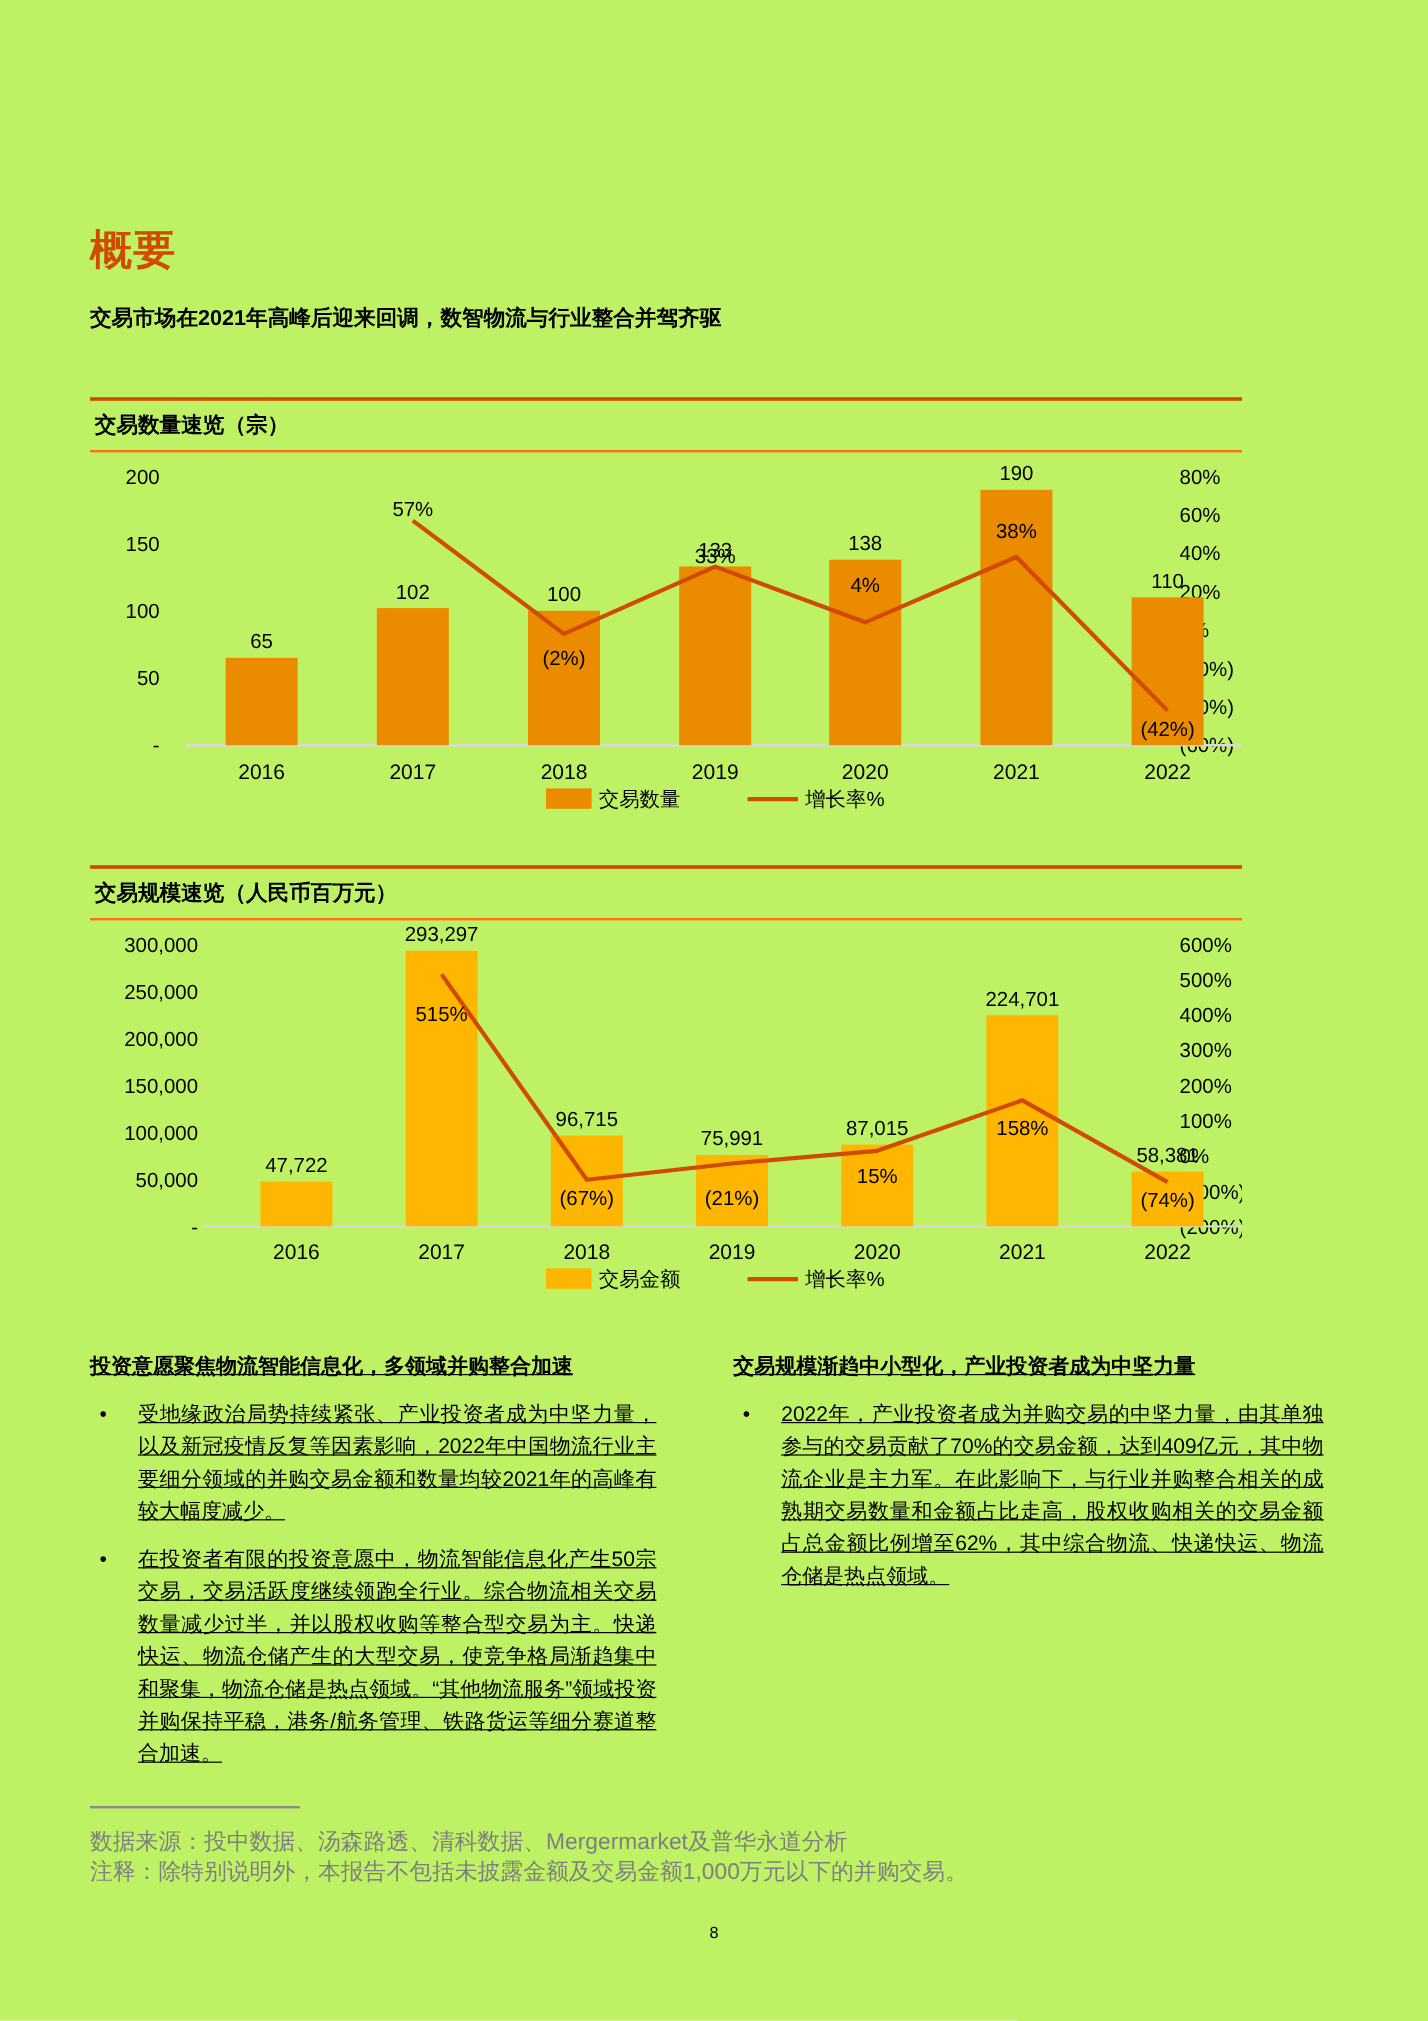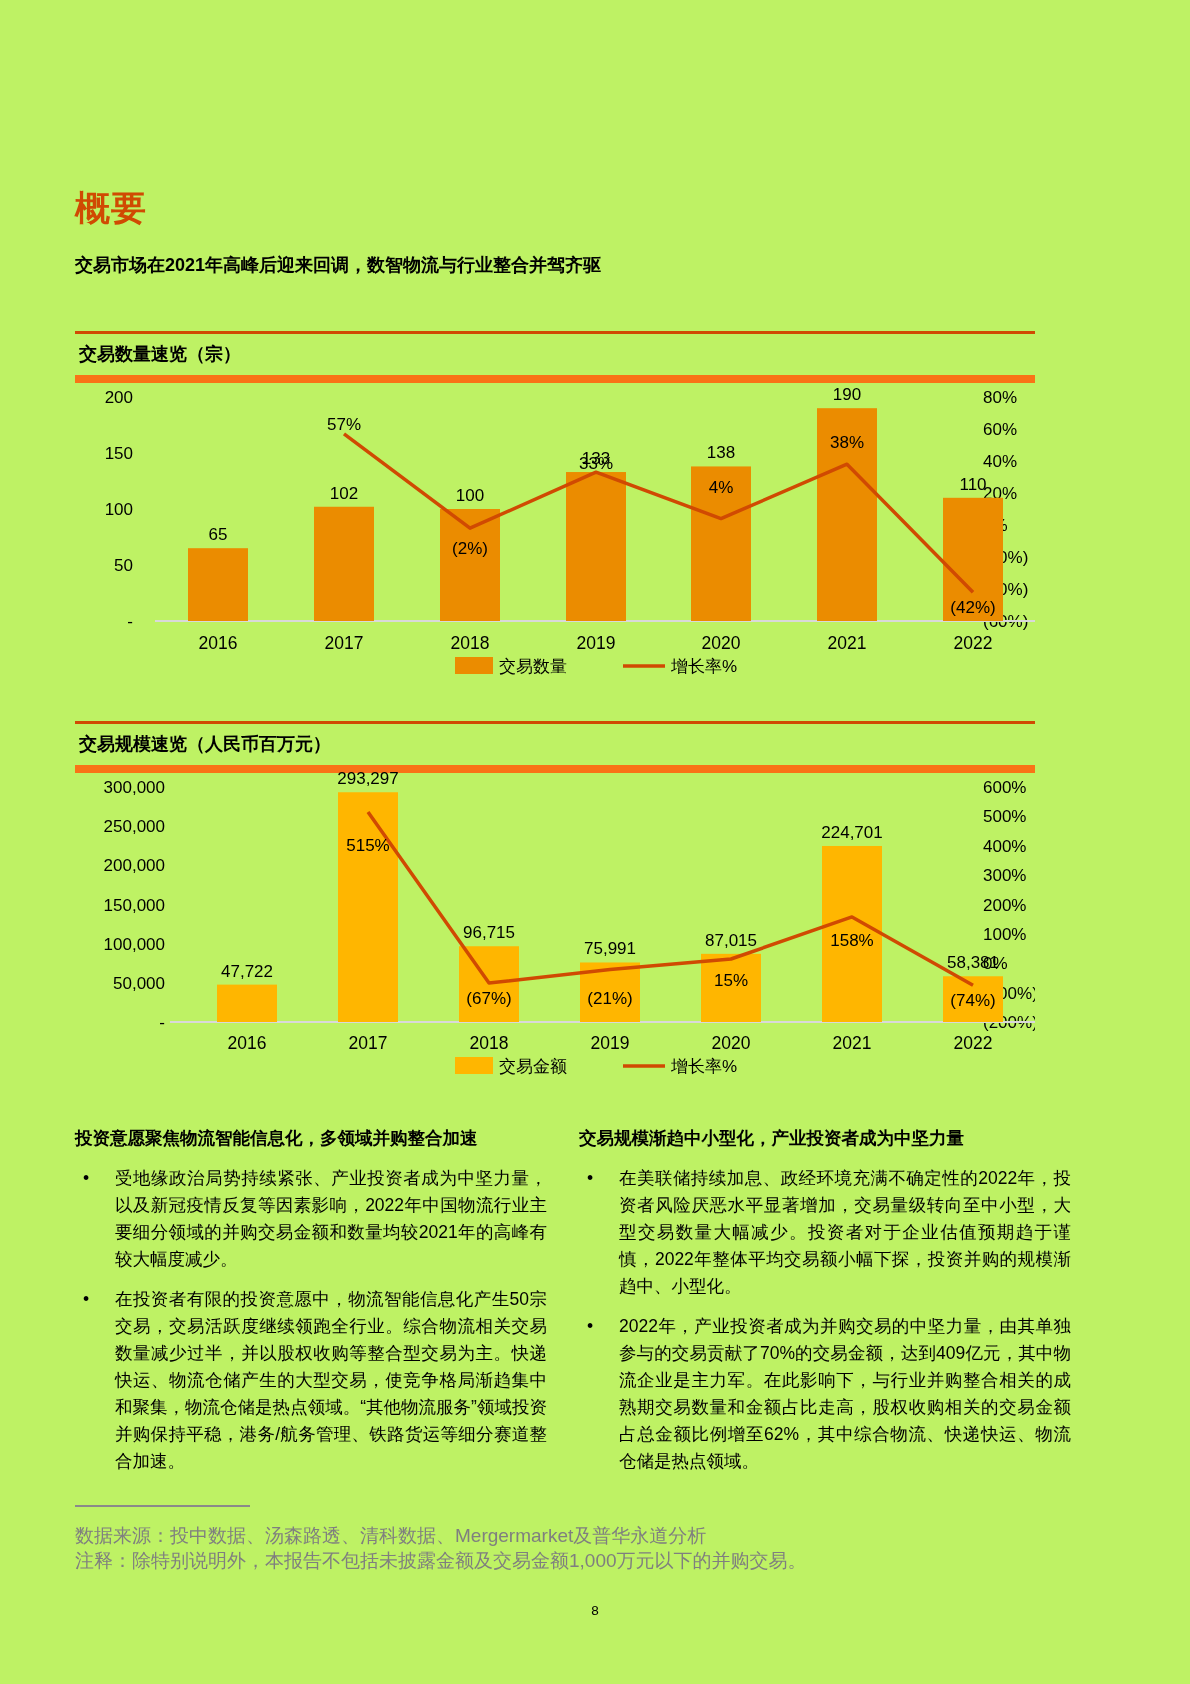"交易数量速览（宗）" .chart-header { border-bottom: 8px solid #f97316 -> 2px solid #f97316 }
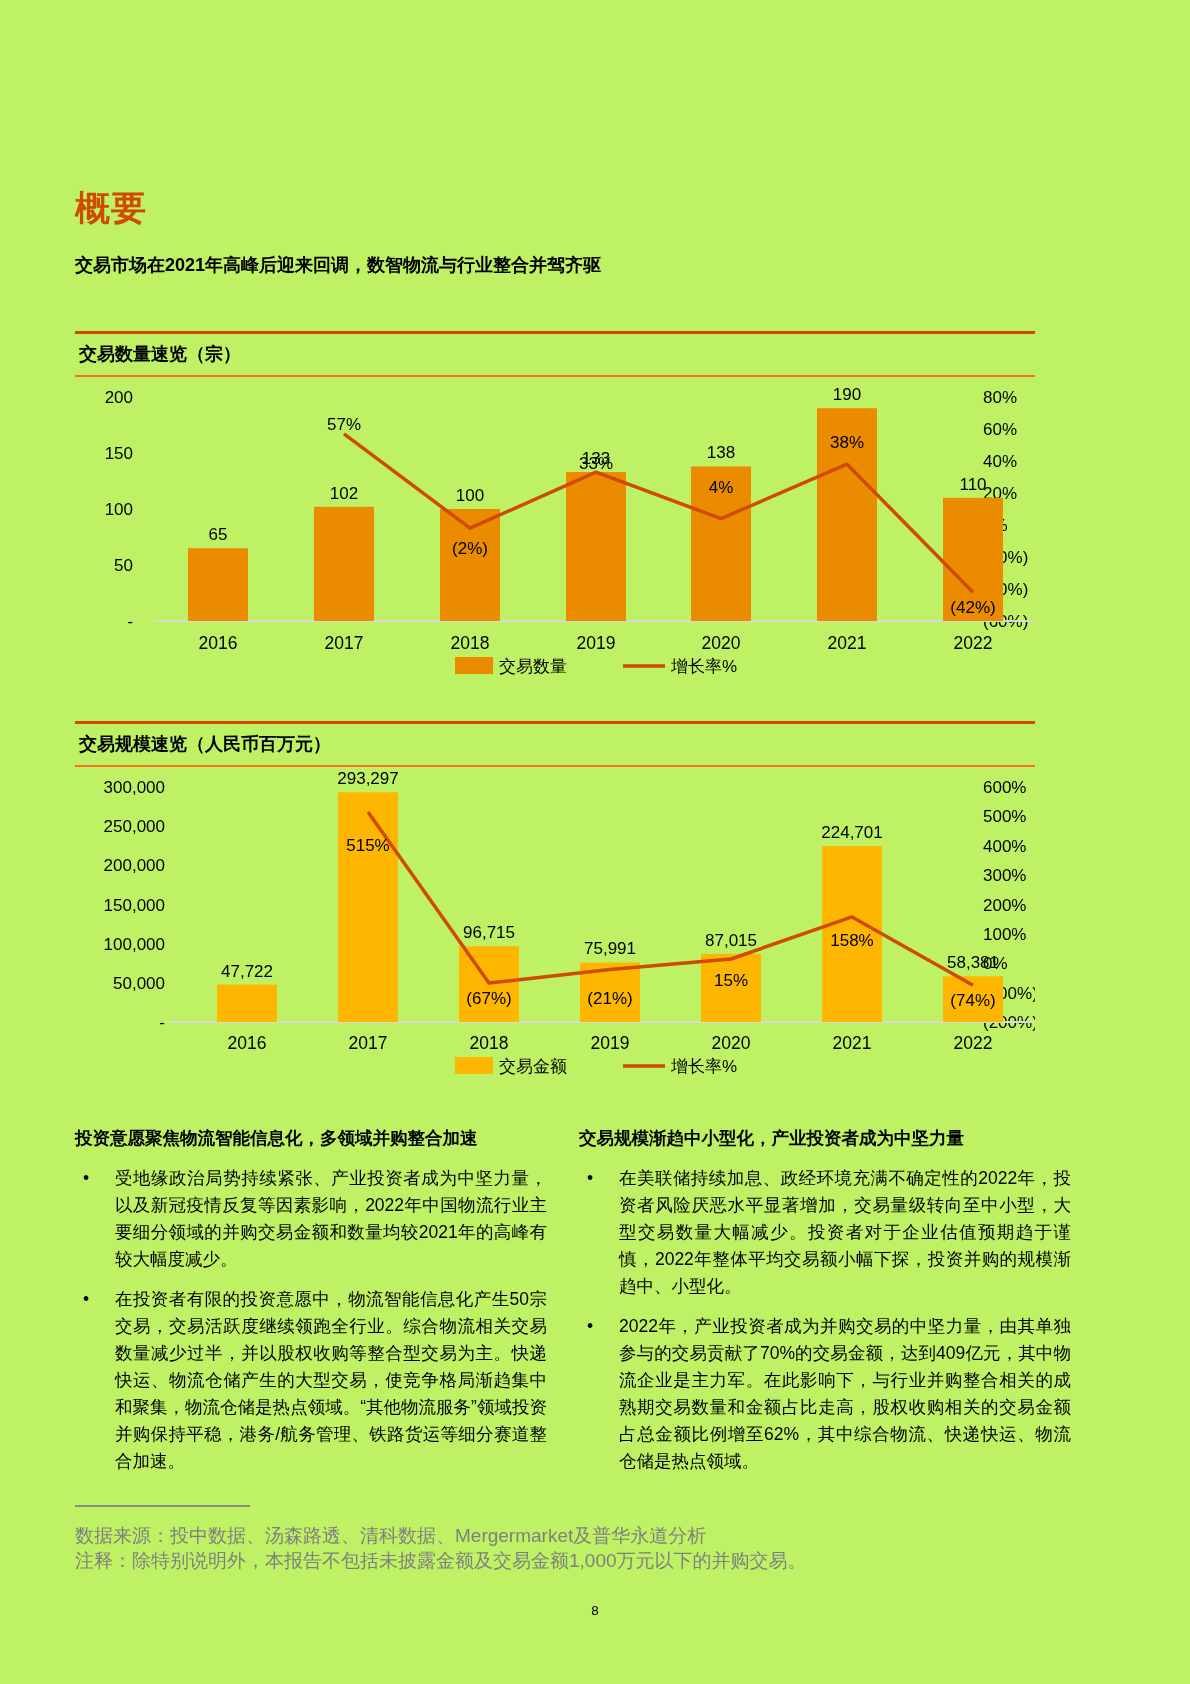"投资意愿聚焦物流智能信息化，多领域并购整合加速" .columns { gap: 32px -> 64px; text-decoration: none -> underline }
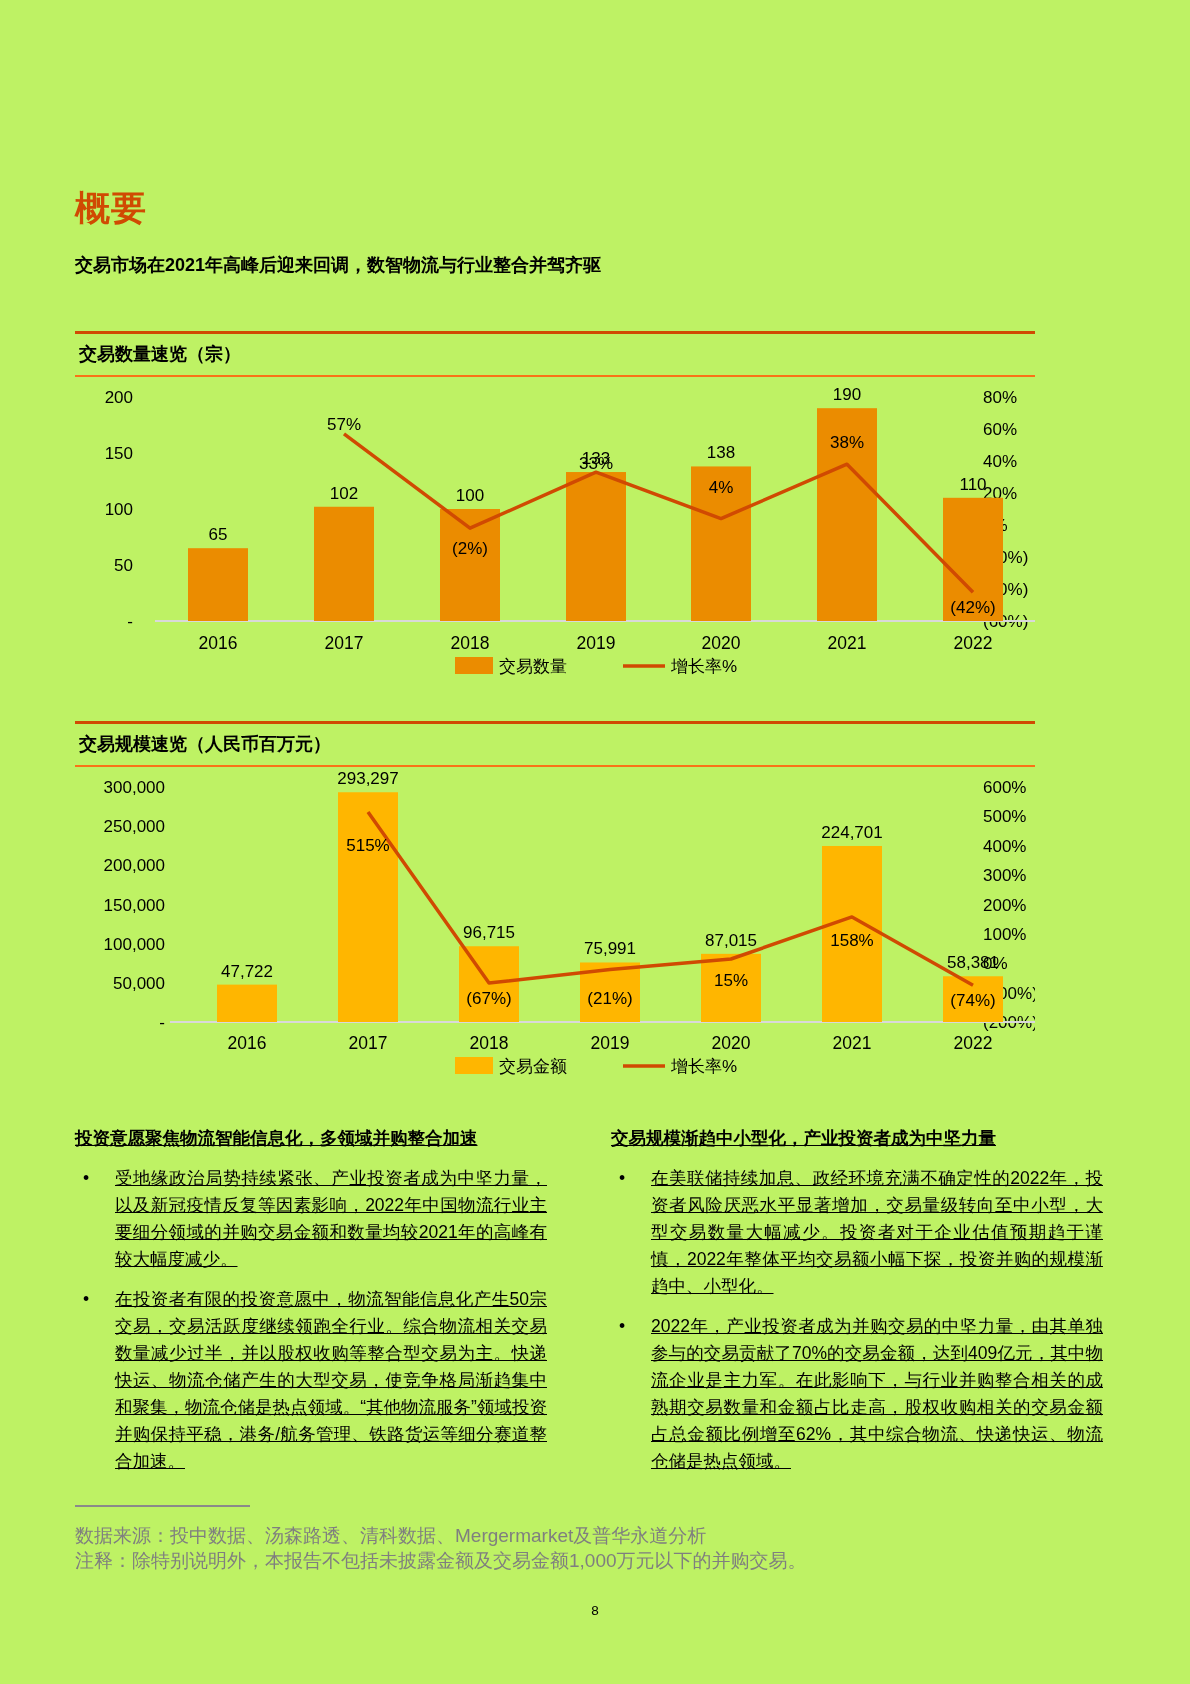"在美联储持续加息、政经环境充满不确定性的2022年，投资者风险厌恶水平显著增加，" li { html: <li>在美联储持续加息、政经环境充满不确定性的2022年，投资者风险厌恶水平显著增加，交易量级转向至中小型，大型交易数量大幅减少。投资者对于企业估值预期趋于谨慎，2022年整体平均交易额小幅下探，投资并购的规模渐趋中、小型化。</li> -> none }
